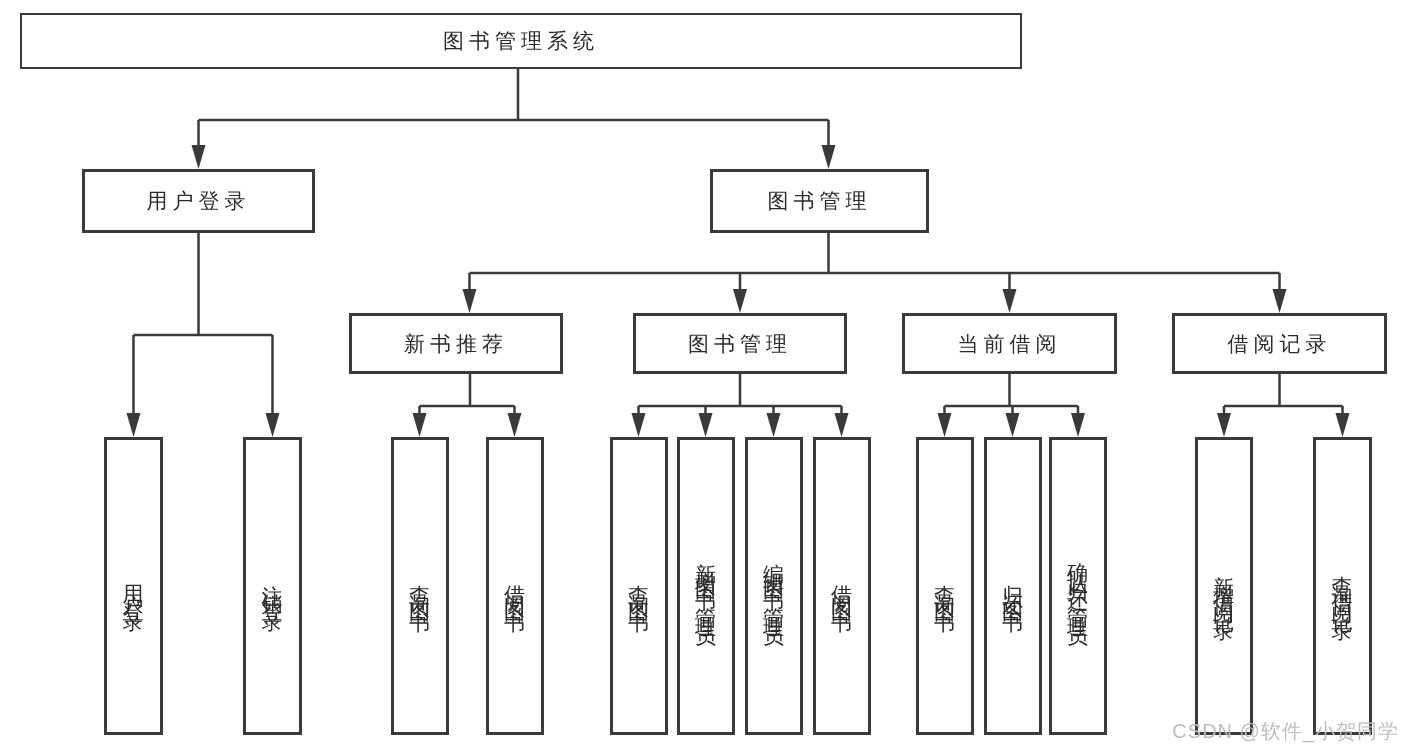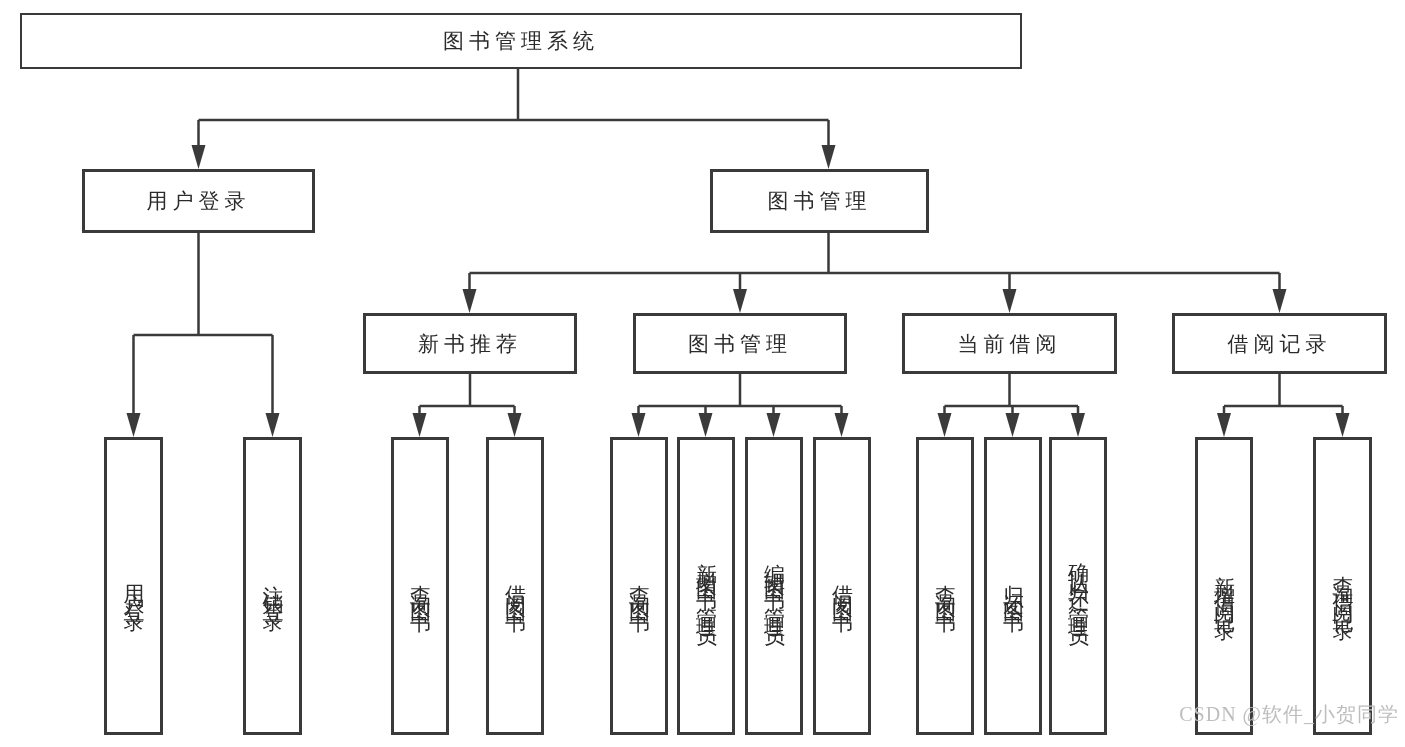"图书管理系统" .canvas { font-family: Liberation Serif, serif -> Liberation Sans, sans-serif }
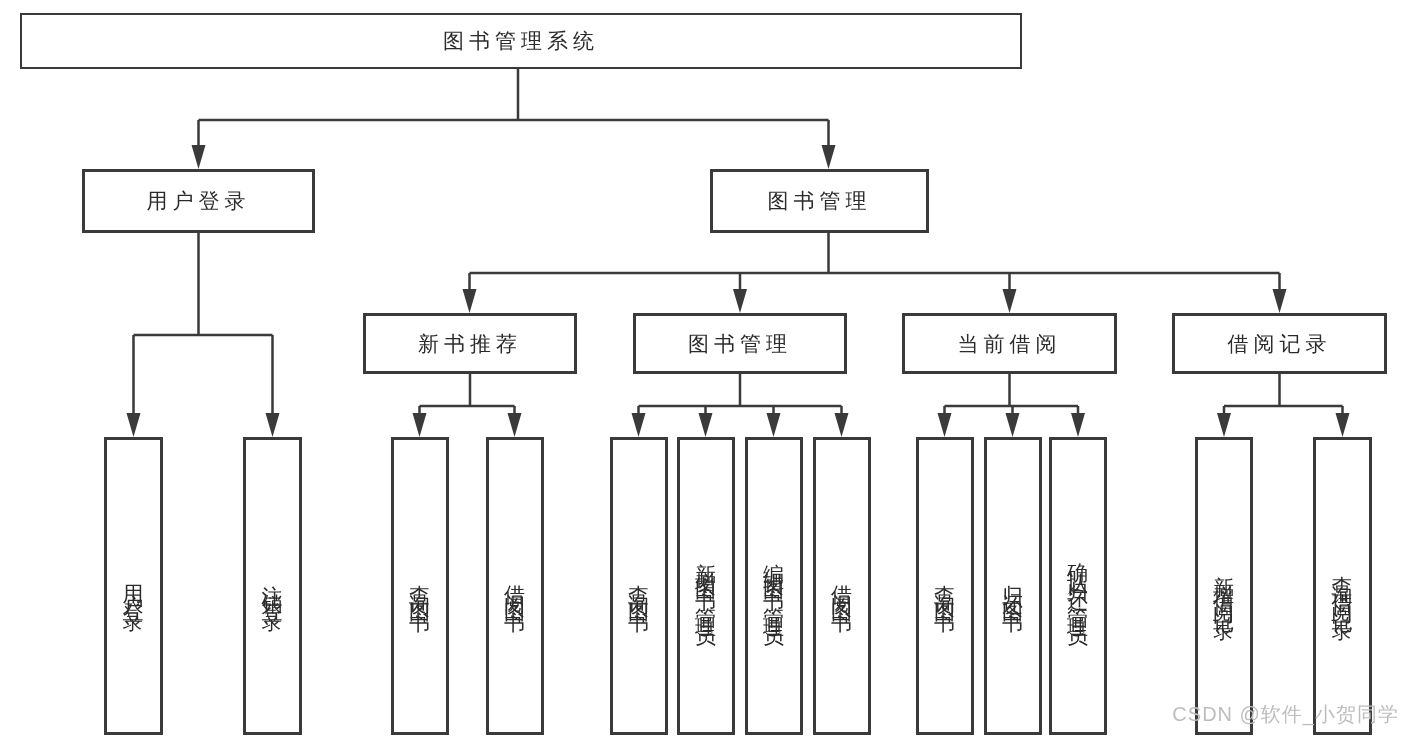"新书推荐" div.node { left: 363px -> 349px }
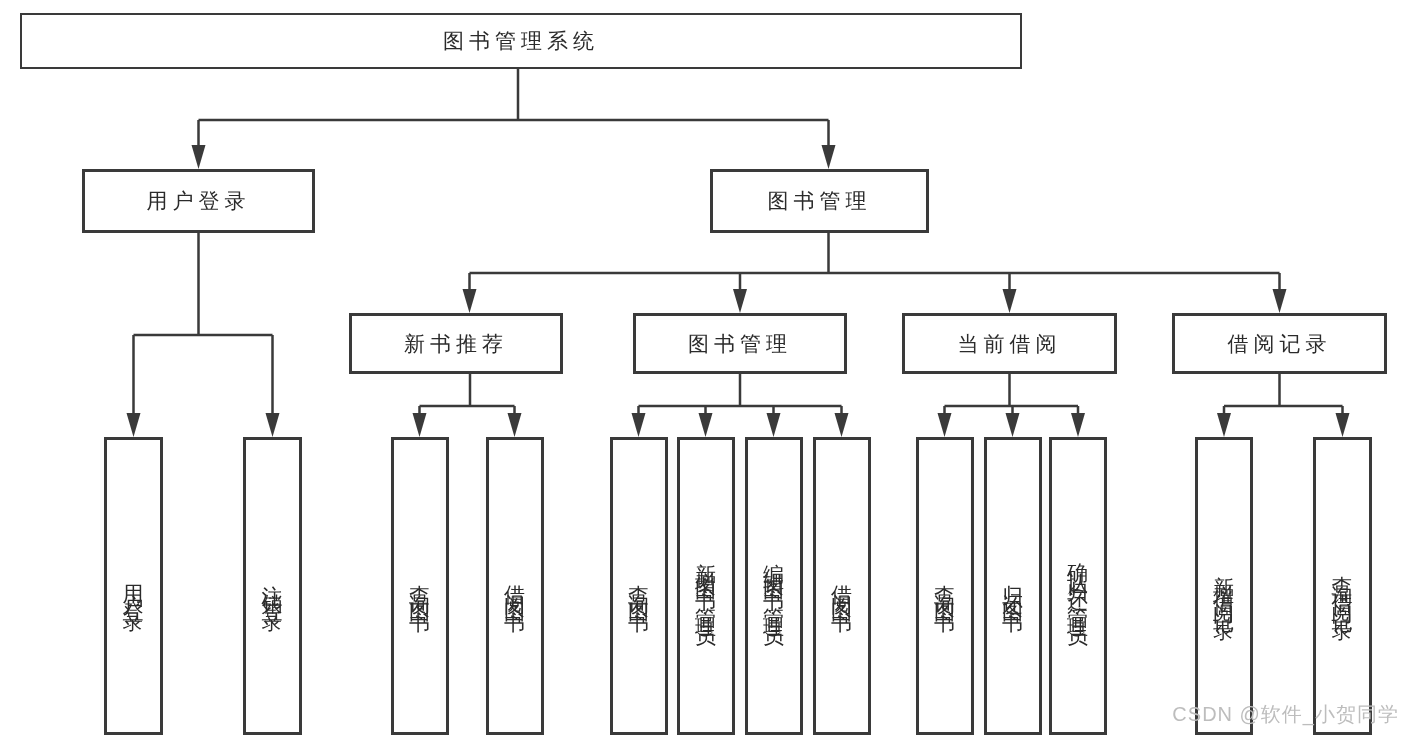"CSDN @软件_小贺同学" .watermark { bottom: 19px -> 2px }
